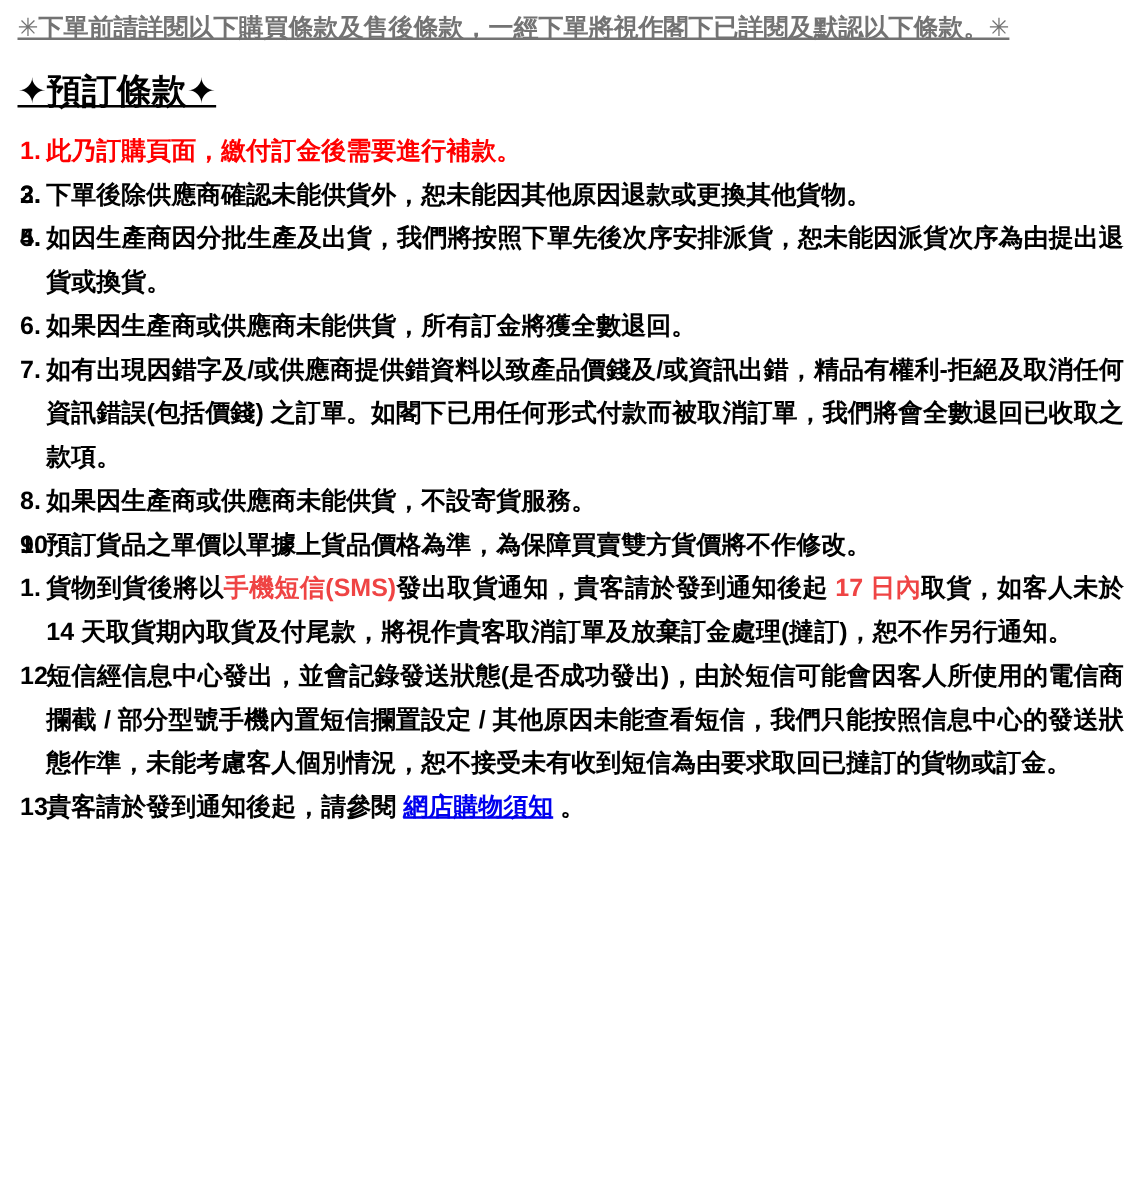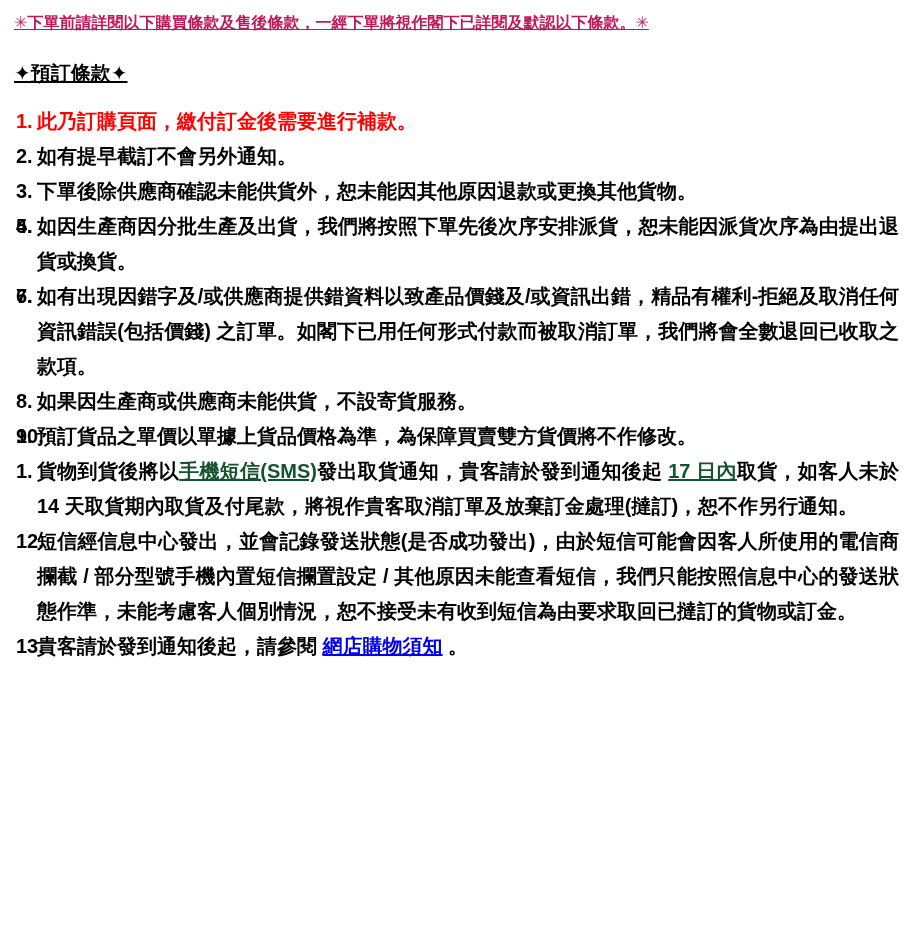"✳下單前請詳閱以下購買條款及售後條款，一經下單將視作閣下已詳閱及默認以下條款。✳" .notice { color: #be185d -> #737373; font-size: 16px -> 20px }
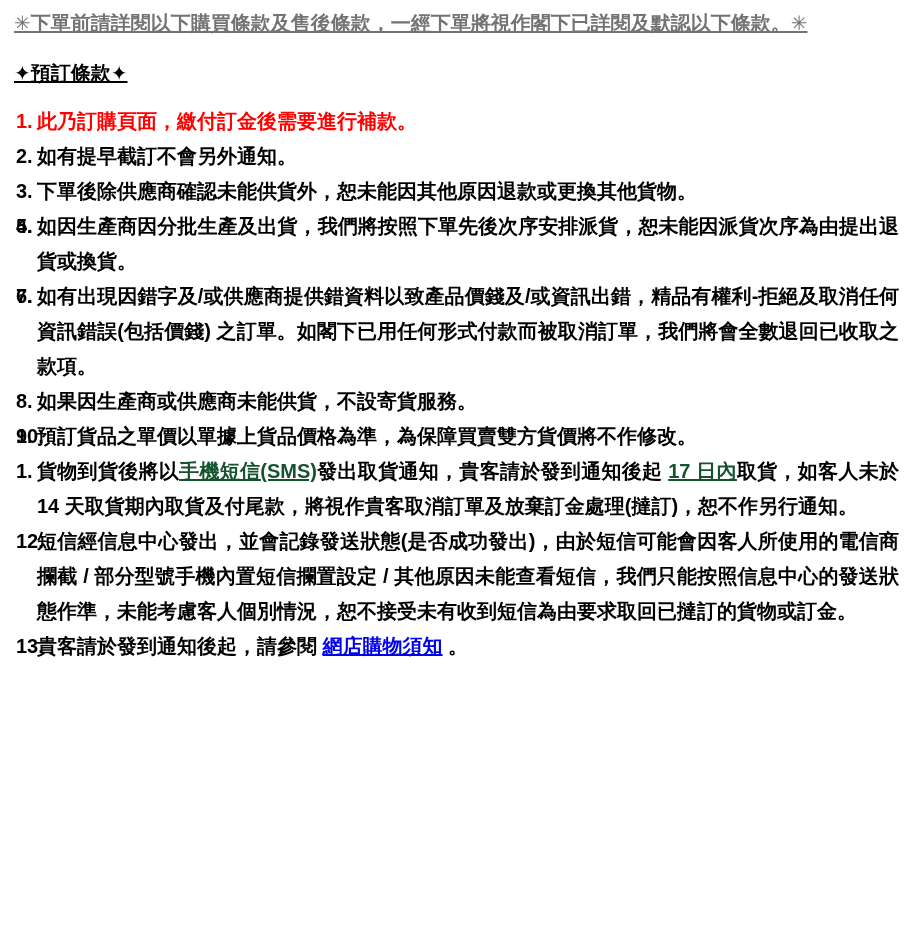"✦預訂條款✦" .section-title { font-size: 20px -> 28px }
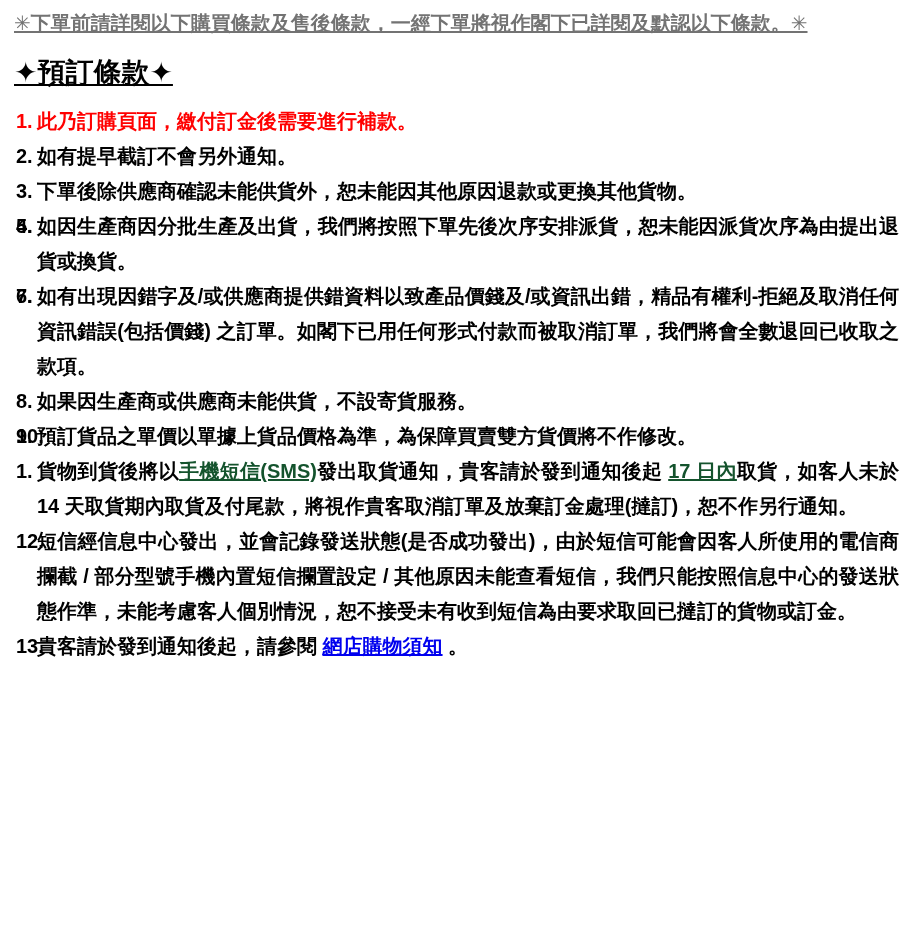"如有提早截訂不會另外通知。" span.txt { html: <span>如有提早截訂不會另外通知。</span> -> none }
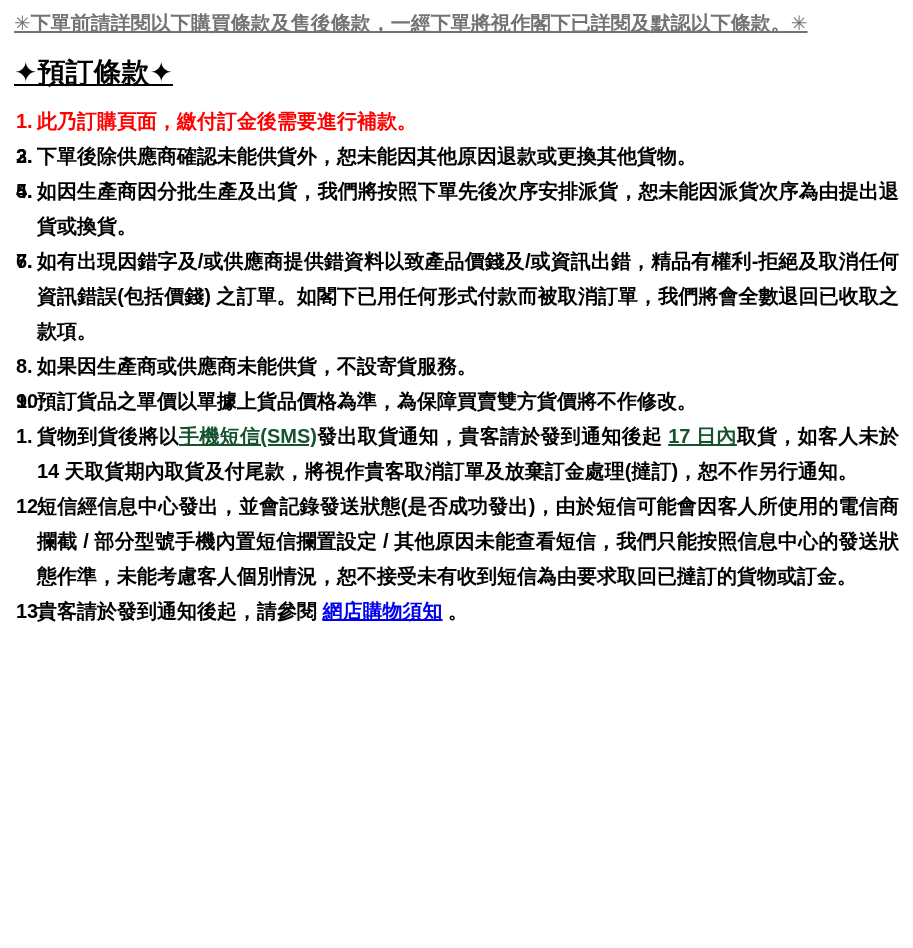"如果因生產商或供應商未能供貨，所有訂金將獲全數退回。" span.txt { html: none -> <span>如果因生產商或供應商未能供貨，所有訂金將獲全數退回。</span> }
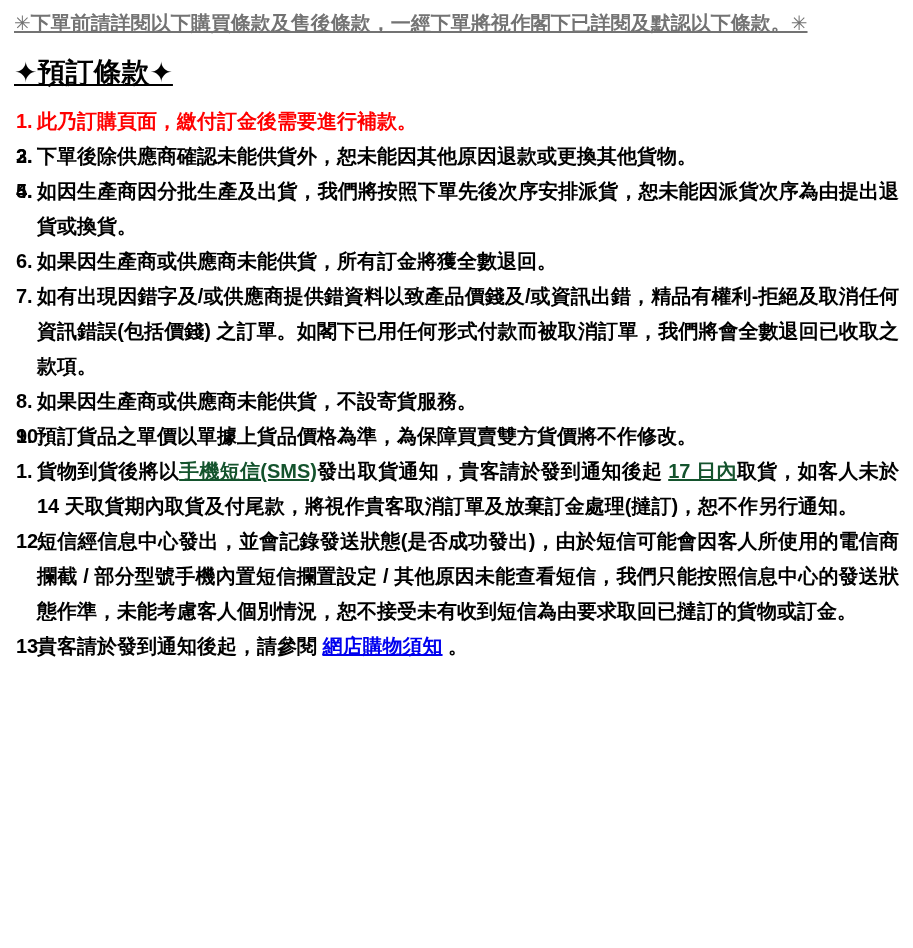"手機短信(SMS)" .red-underline { color: #14532d -> #ef4444; text-decoration: underline -> none }
